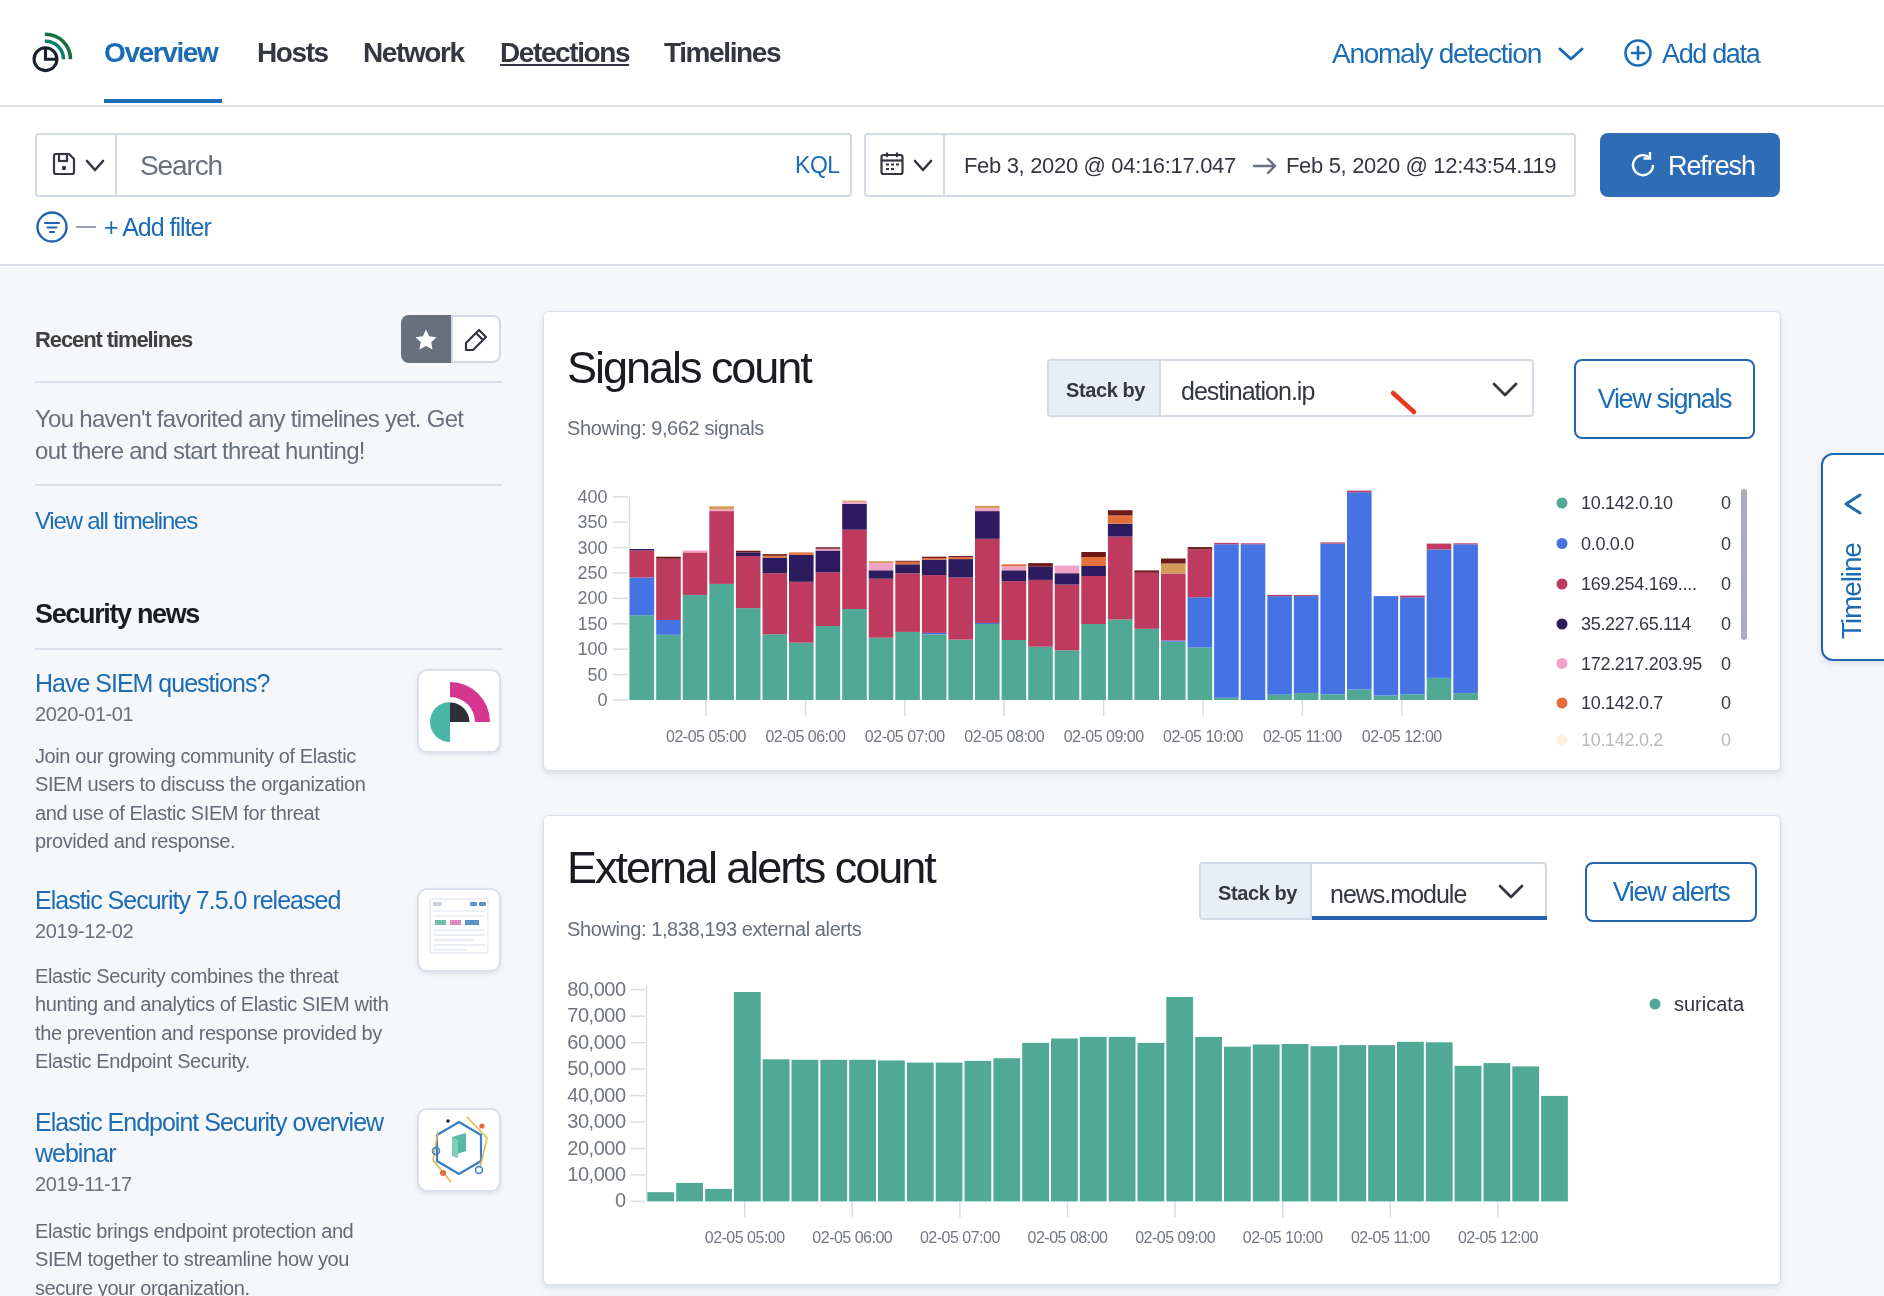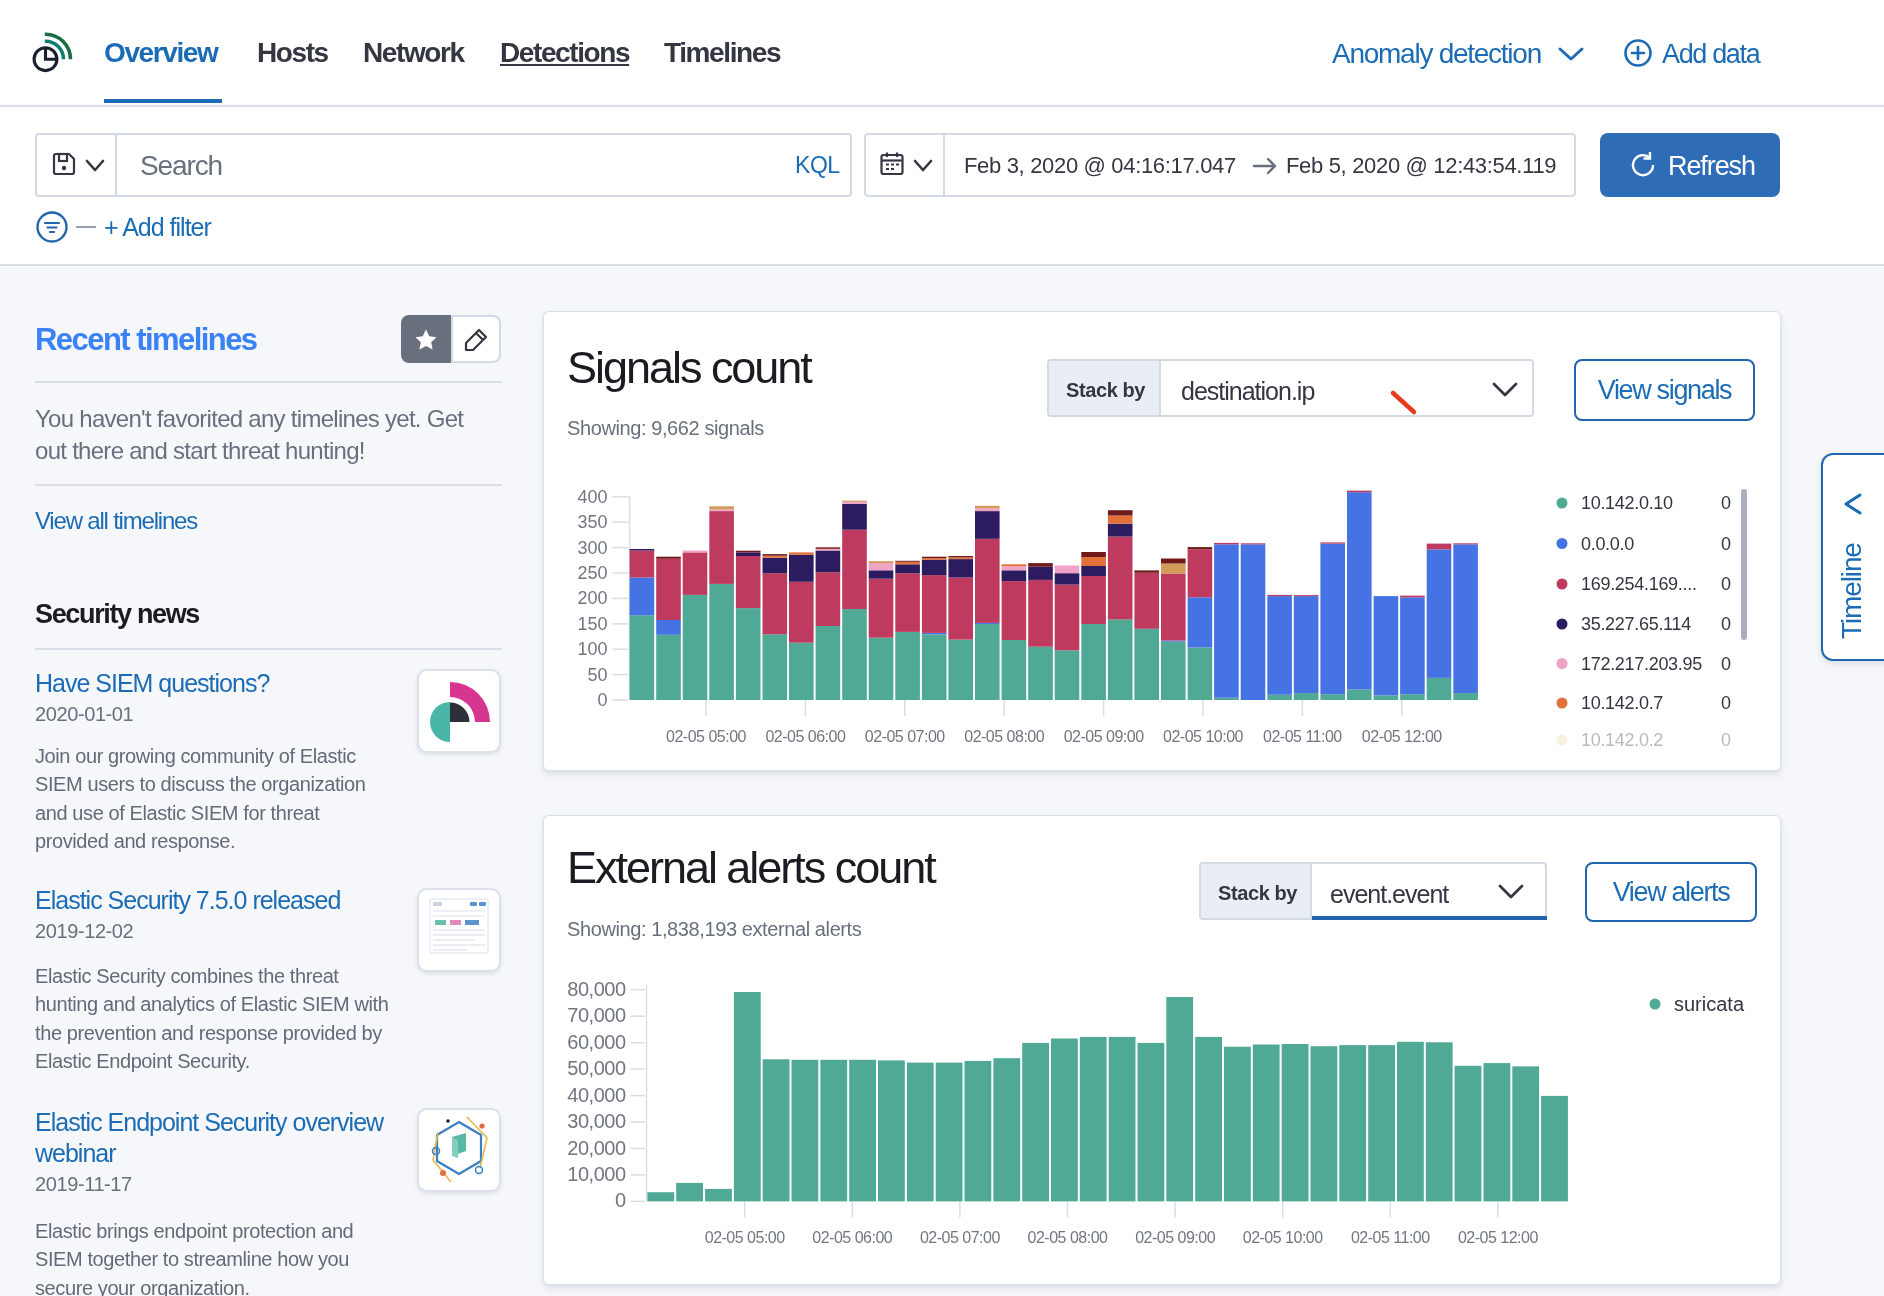"Recent timelines" div.abs { color: #3b82f6 -> #404040; font-size: 31px -> 22px }
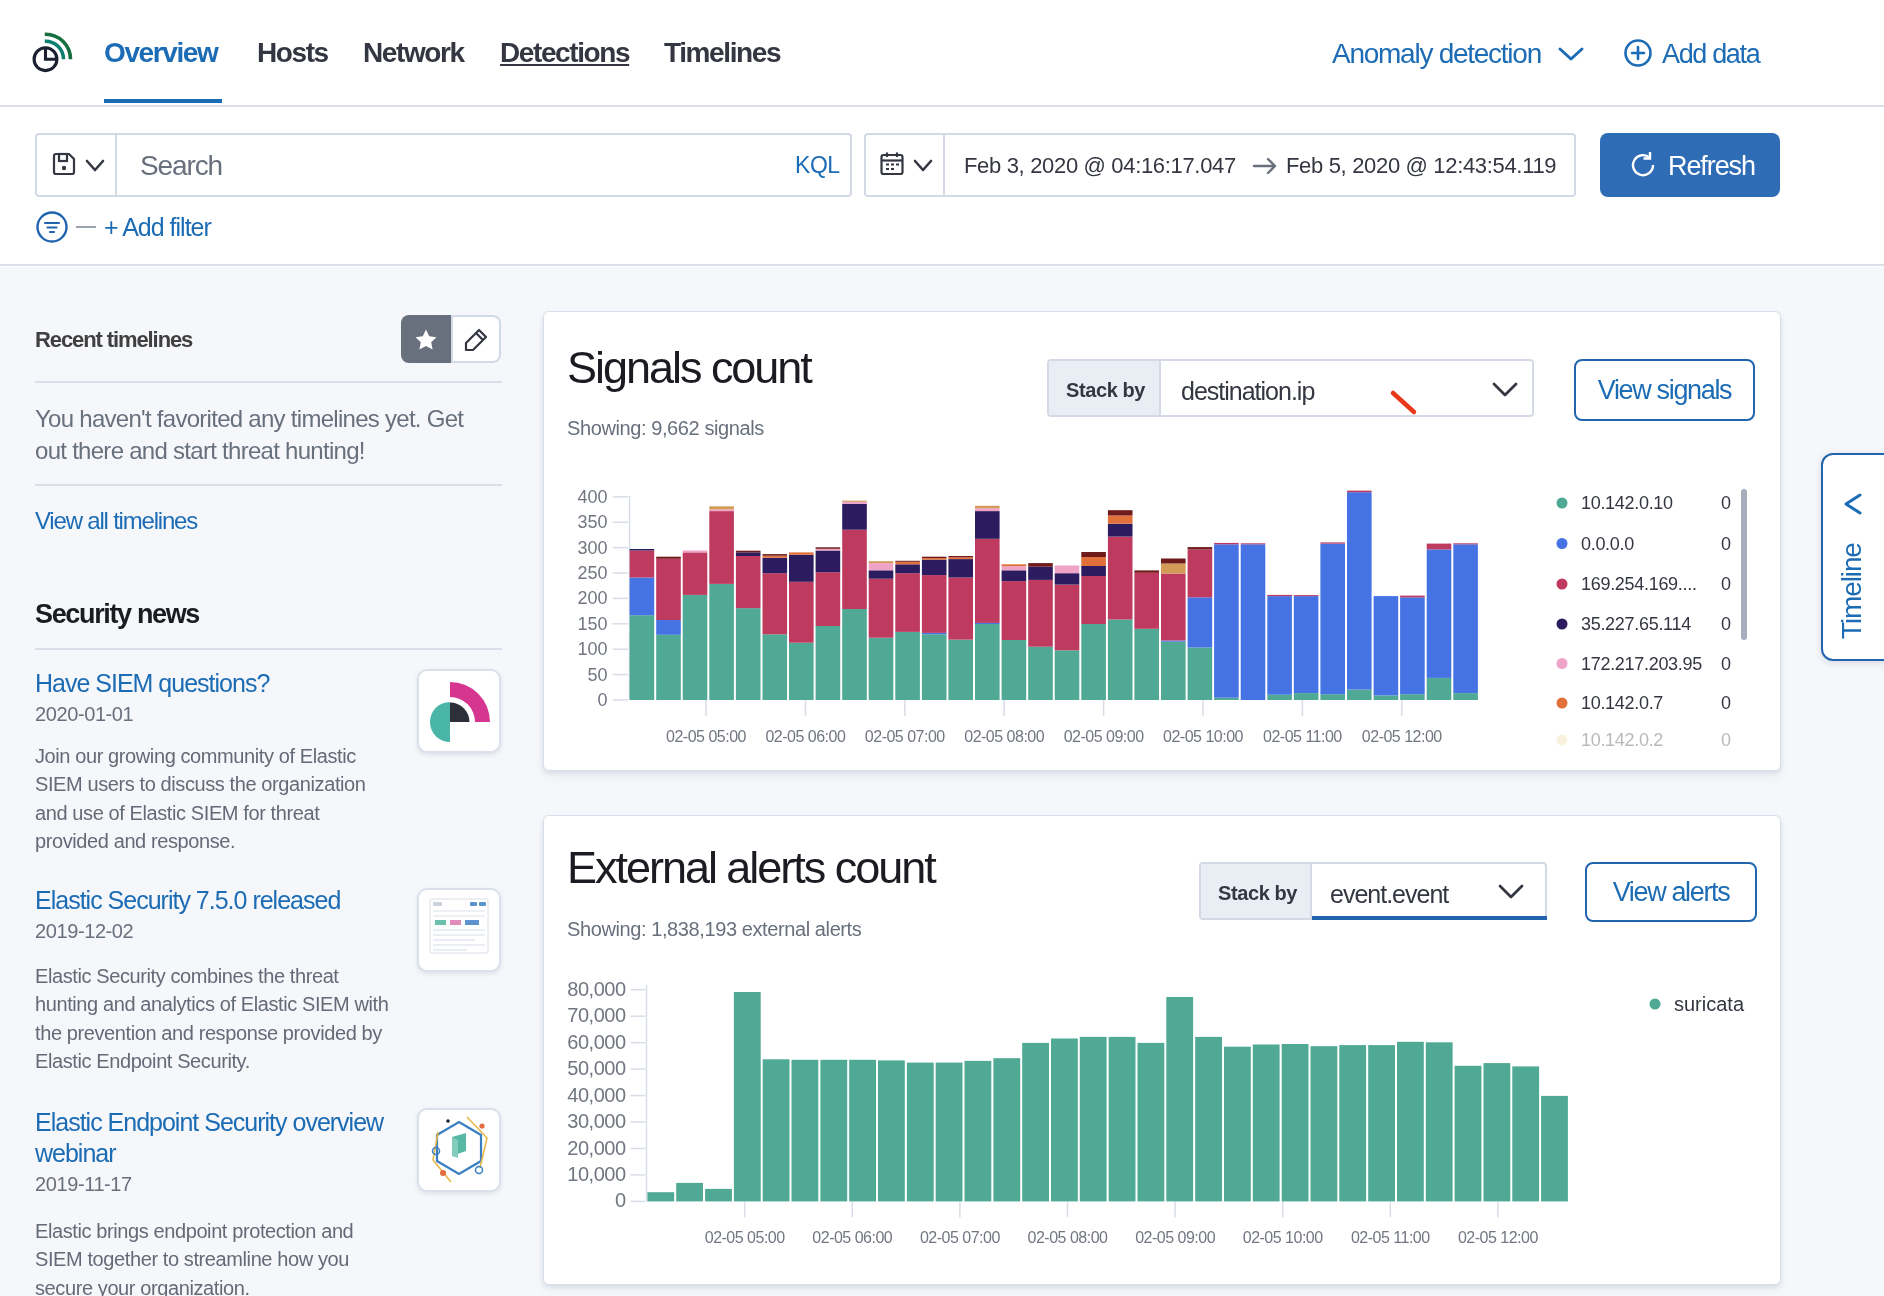"View signals" div.abs { height: 62px -> 80px }
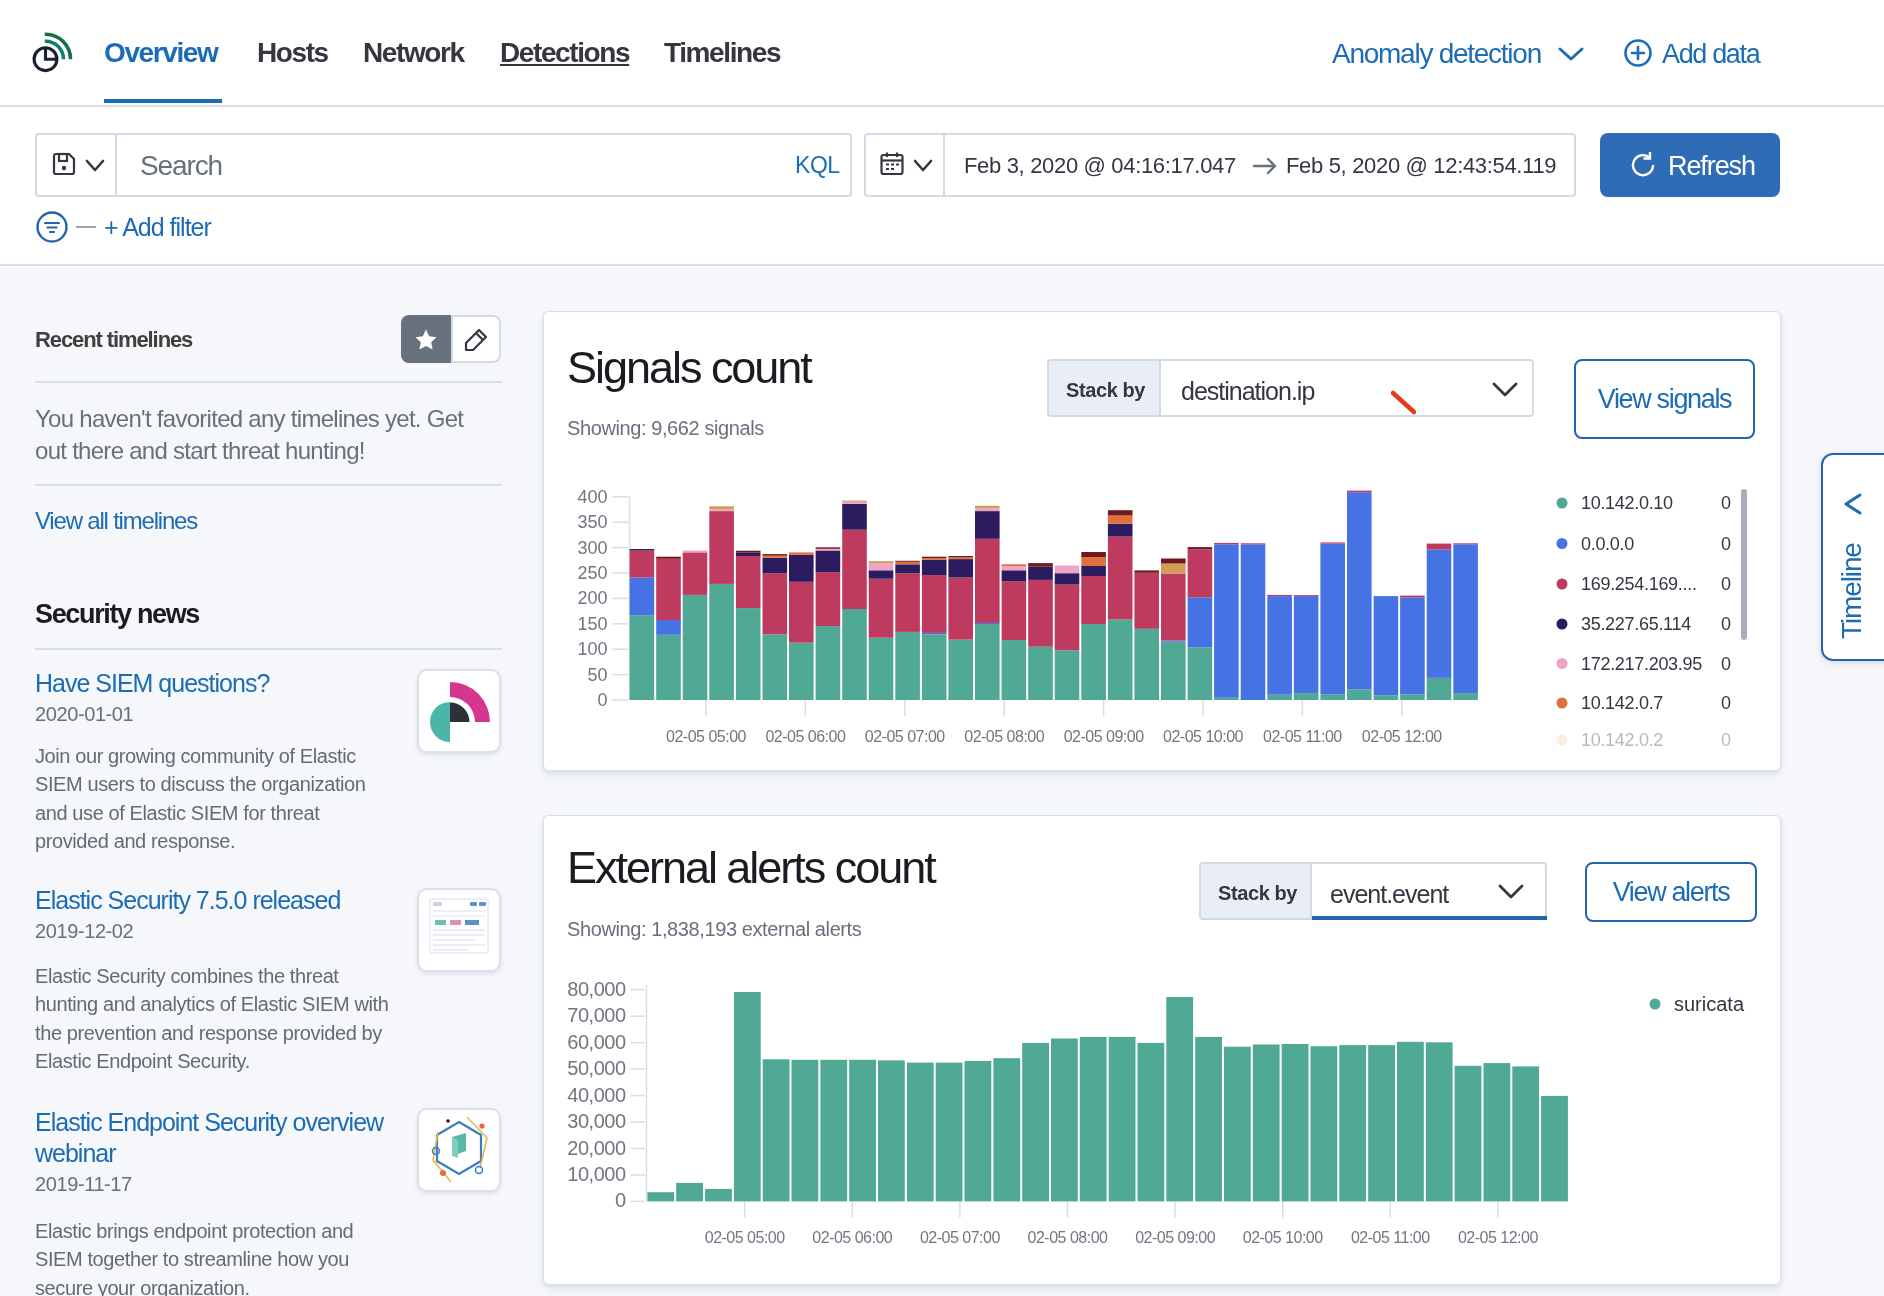"event.event" div.abs { text: event.event -> news.module }
